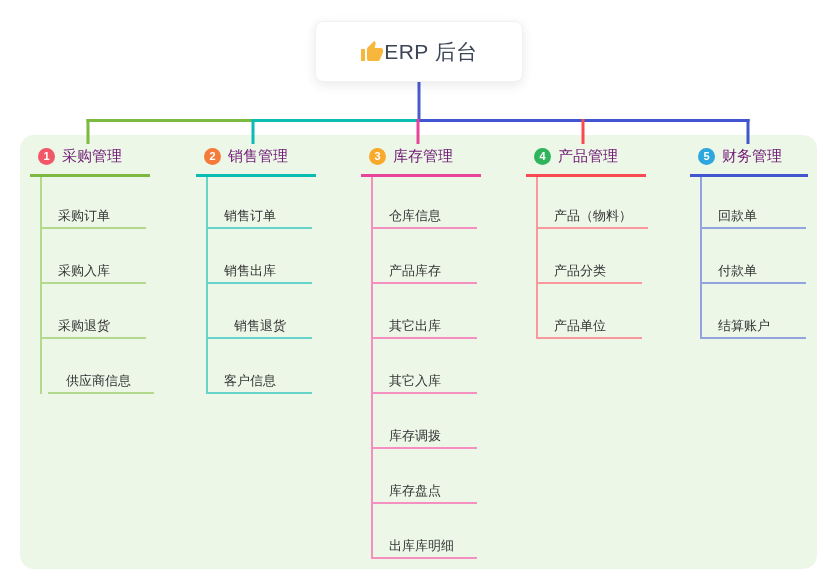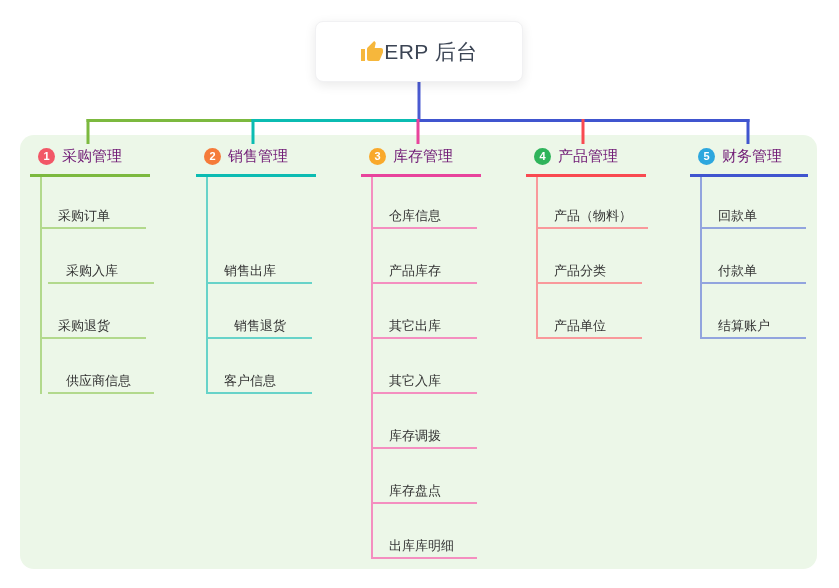"销售订单" div.child-node { html: none -> <div>销售订单</div> }
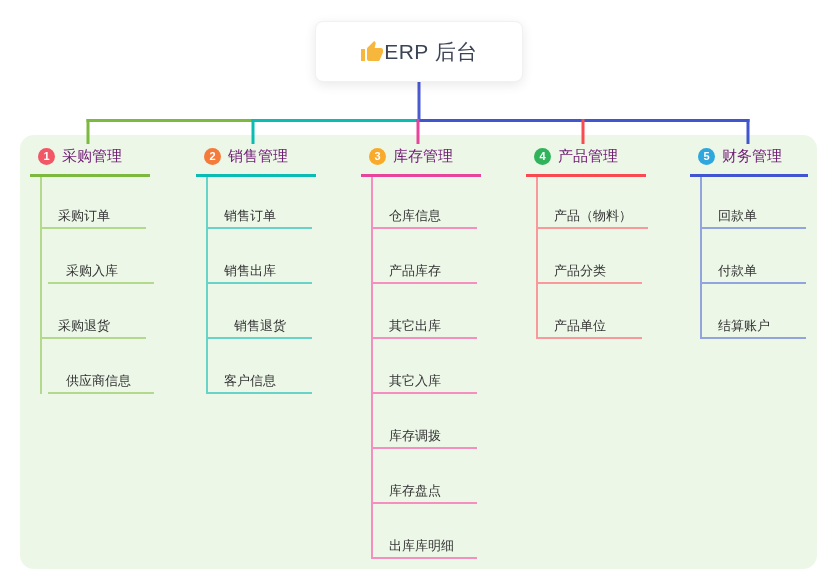"采购入库" div.child-node { left: 48px -> 40px }
